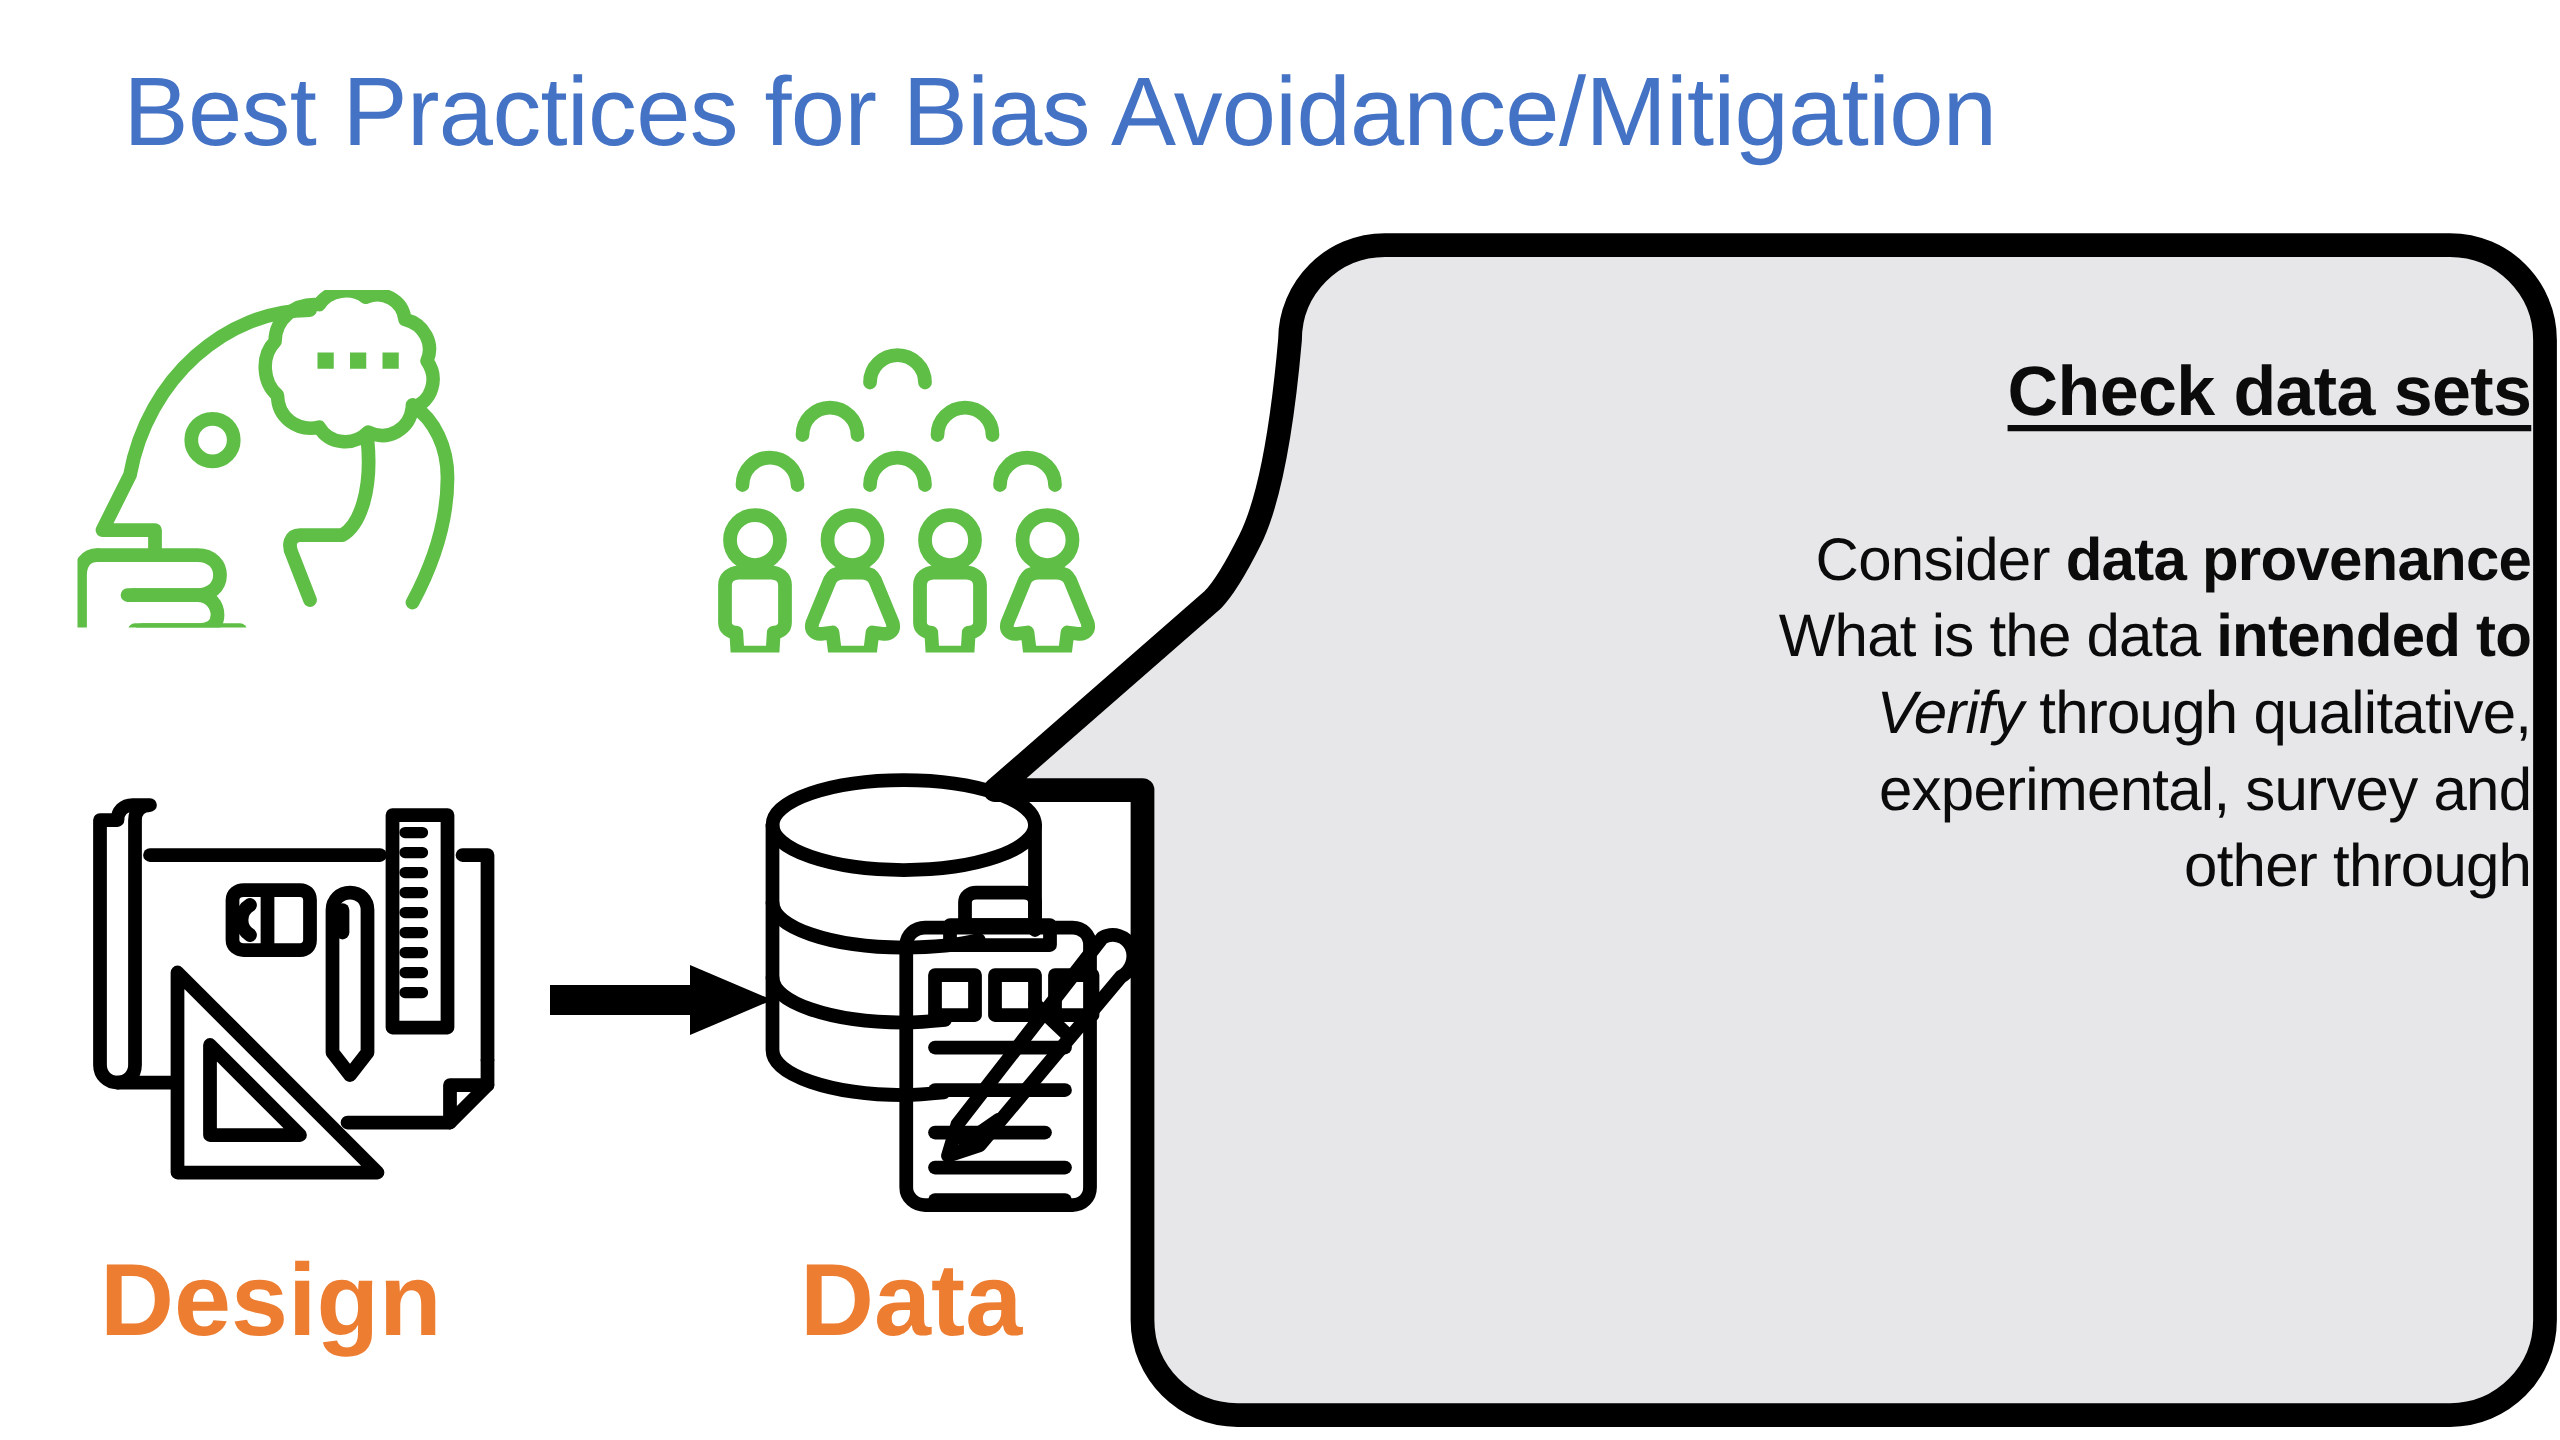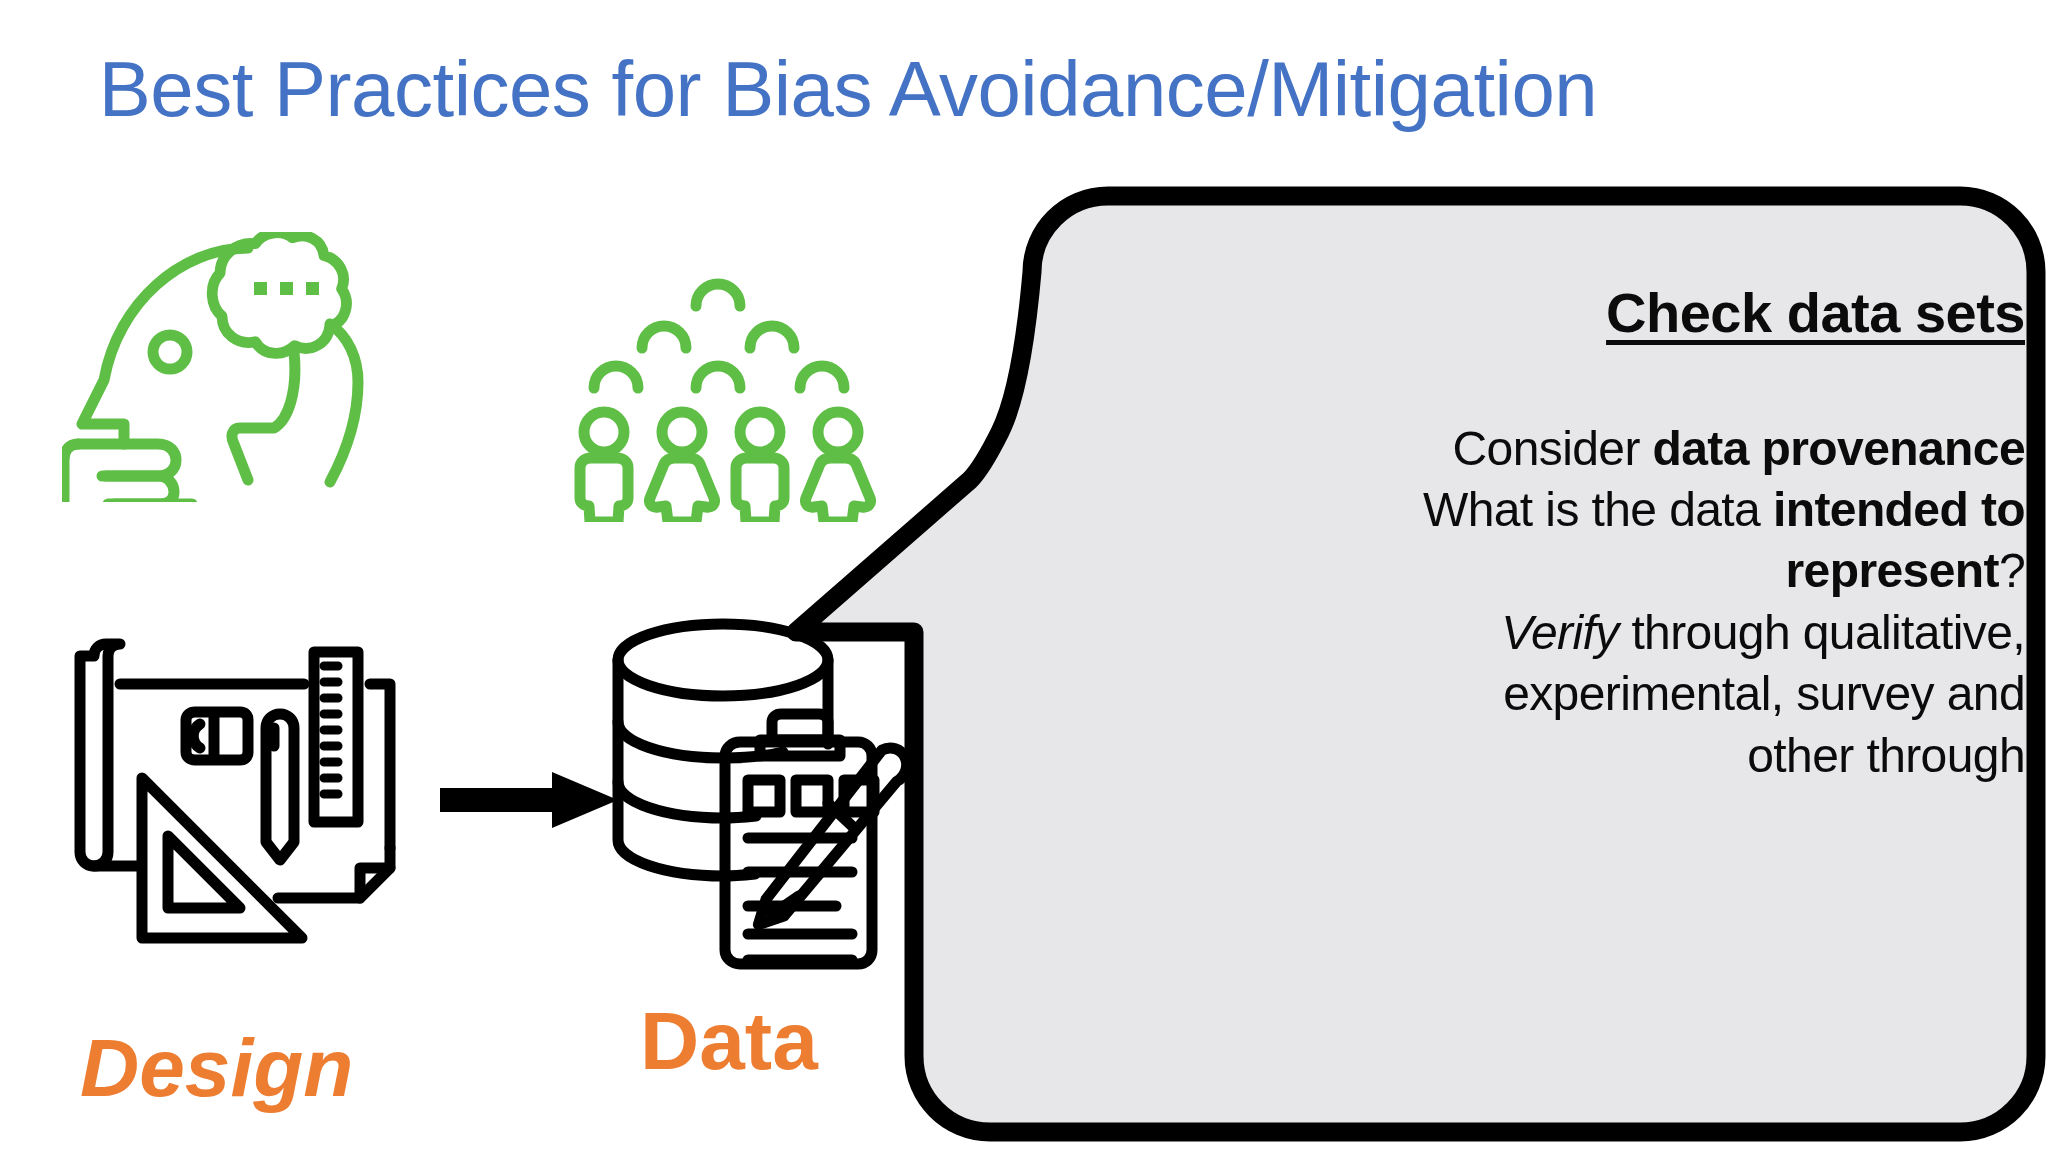"represent?" span.callout-line { html: <span><span>represent</span><span>?</span></span> -> none }
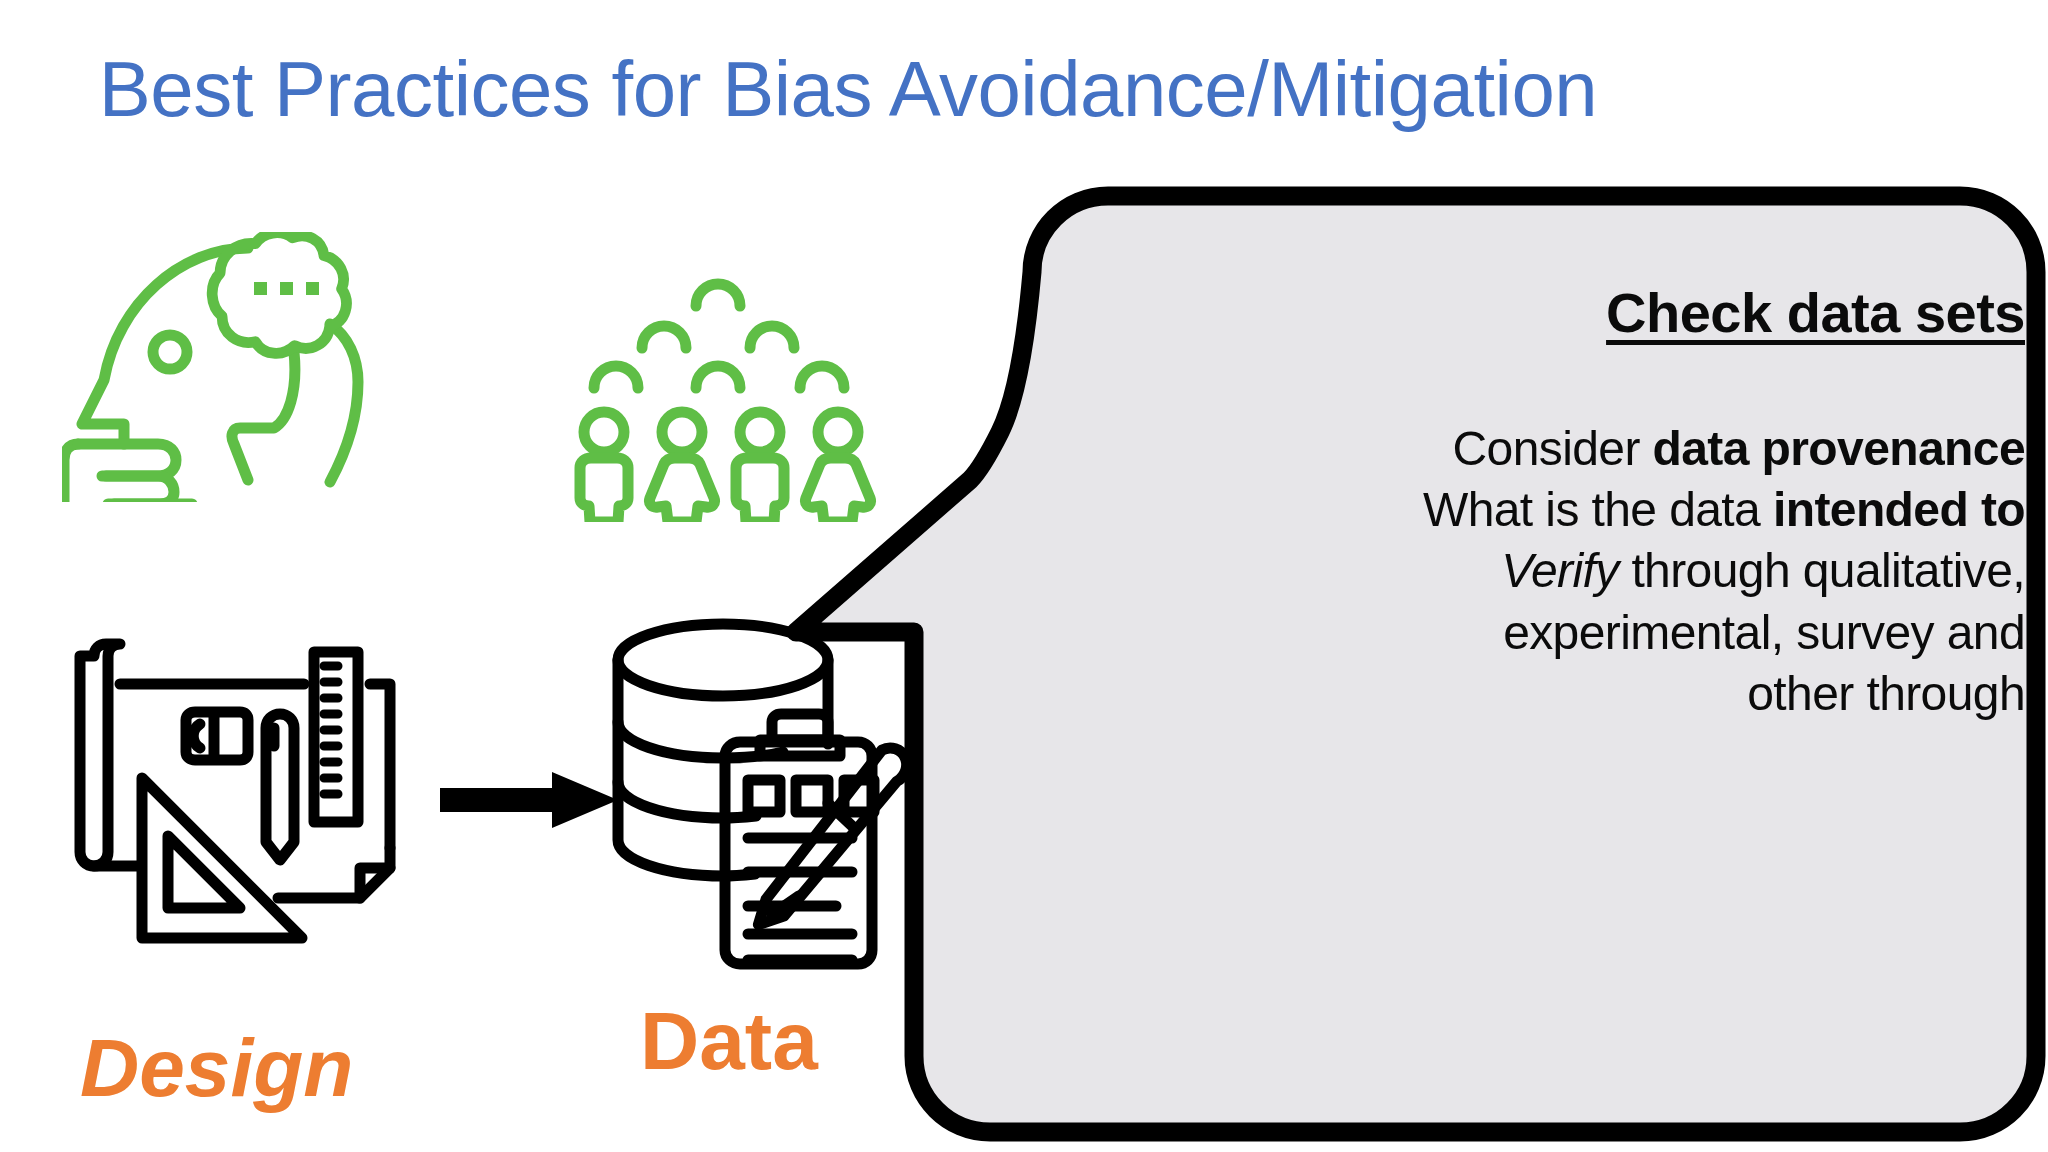"Design" #label-design { font-style: italic -> none; top: 1027px -> 1000px }
